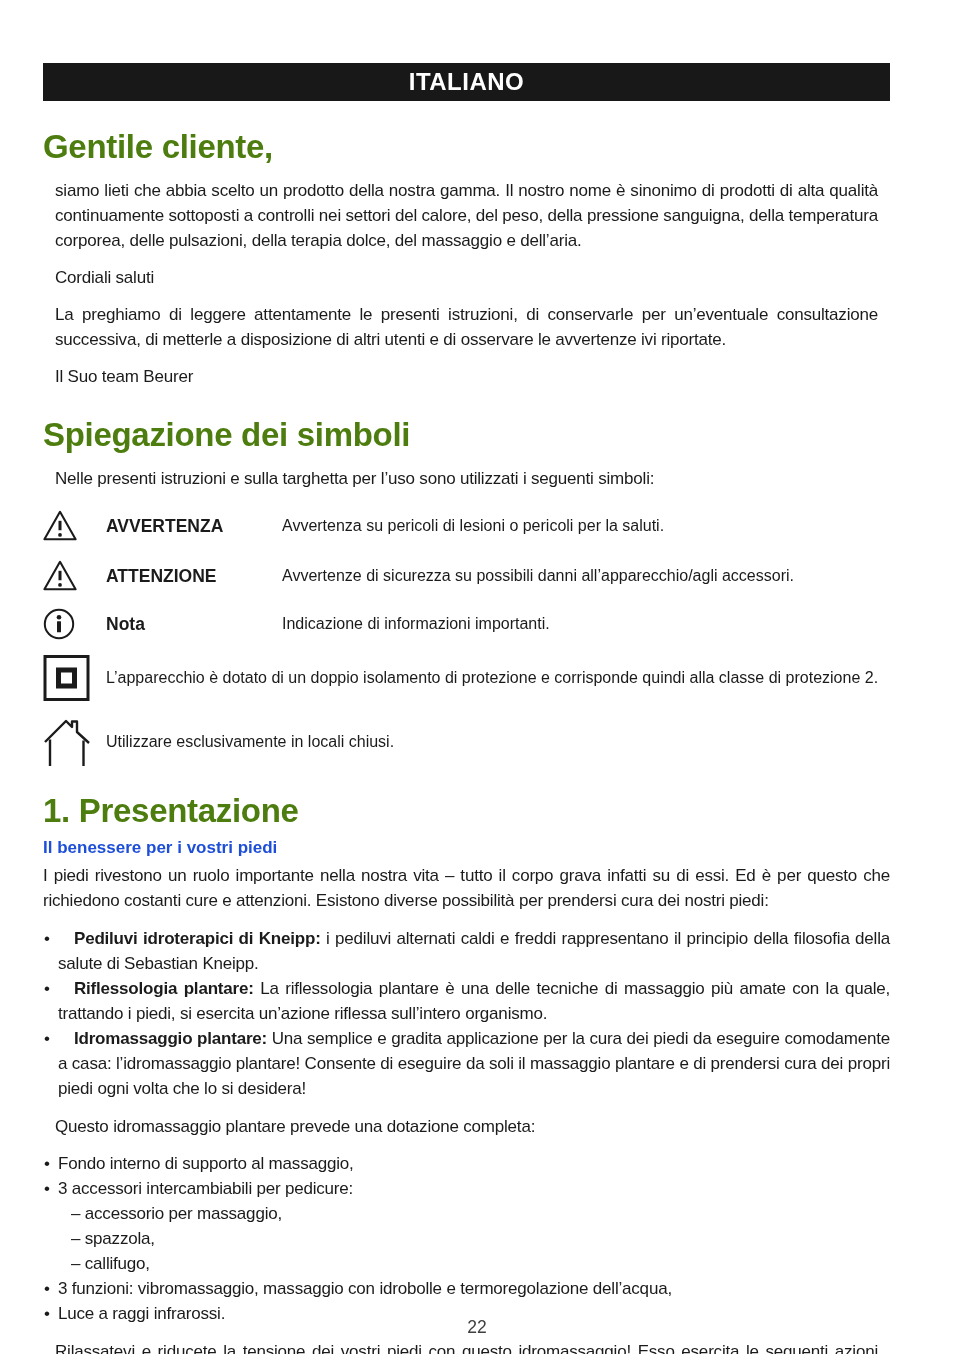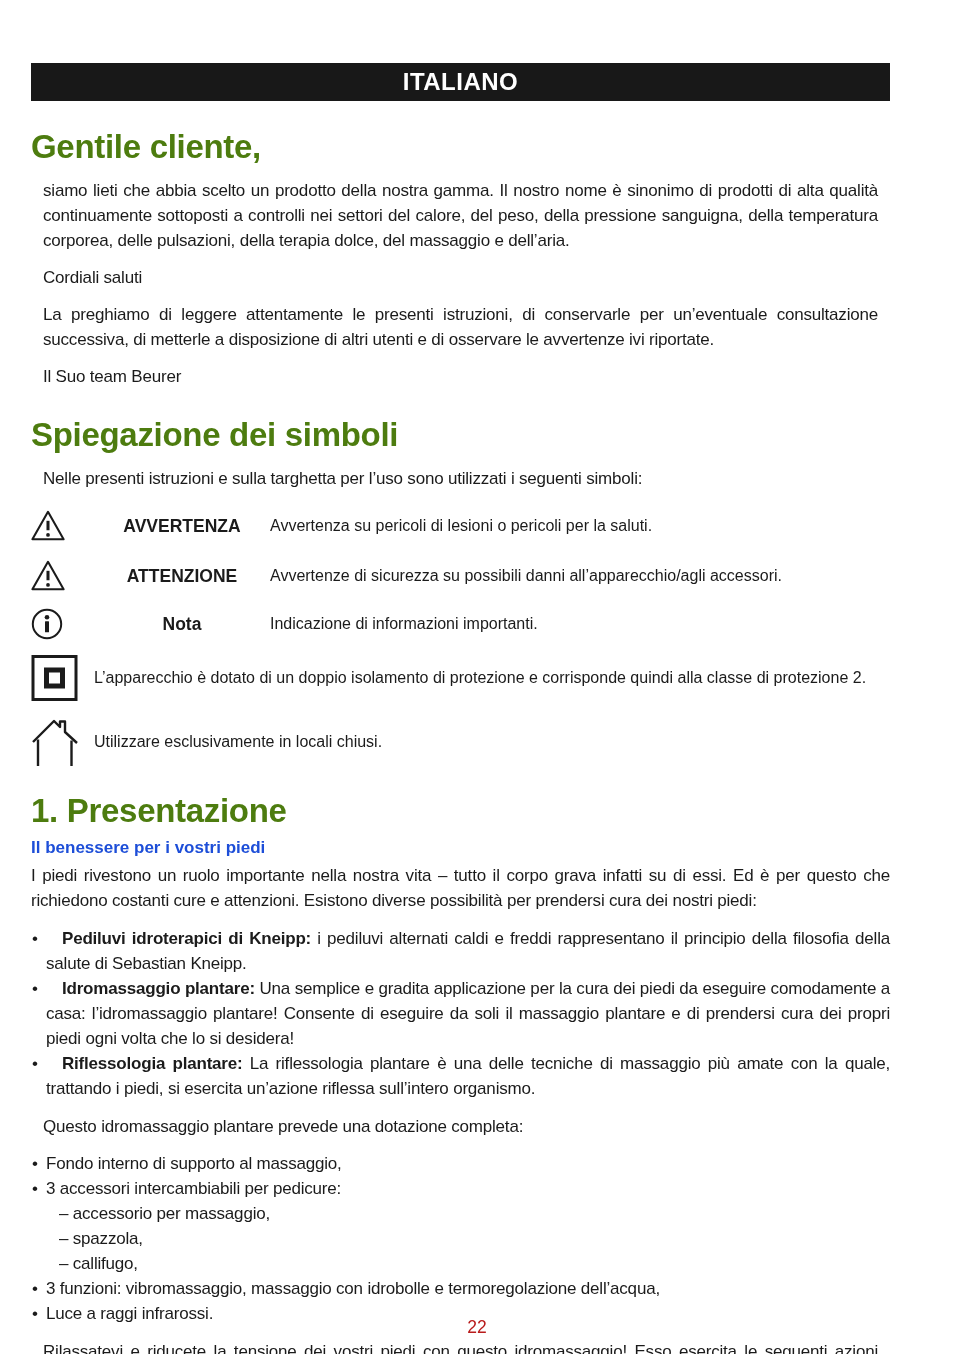"ITALIANO" .page { padding: 63px 64px 0 31px -> 63px 64px 0 43px }
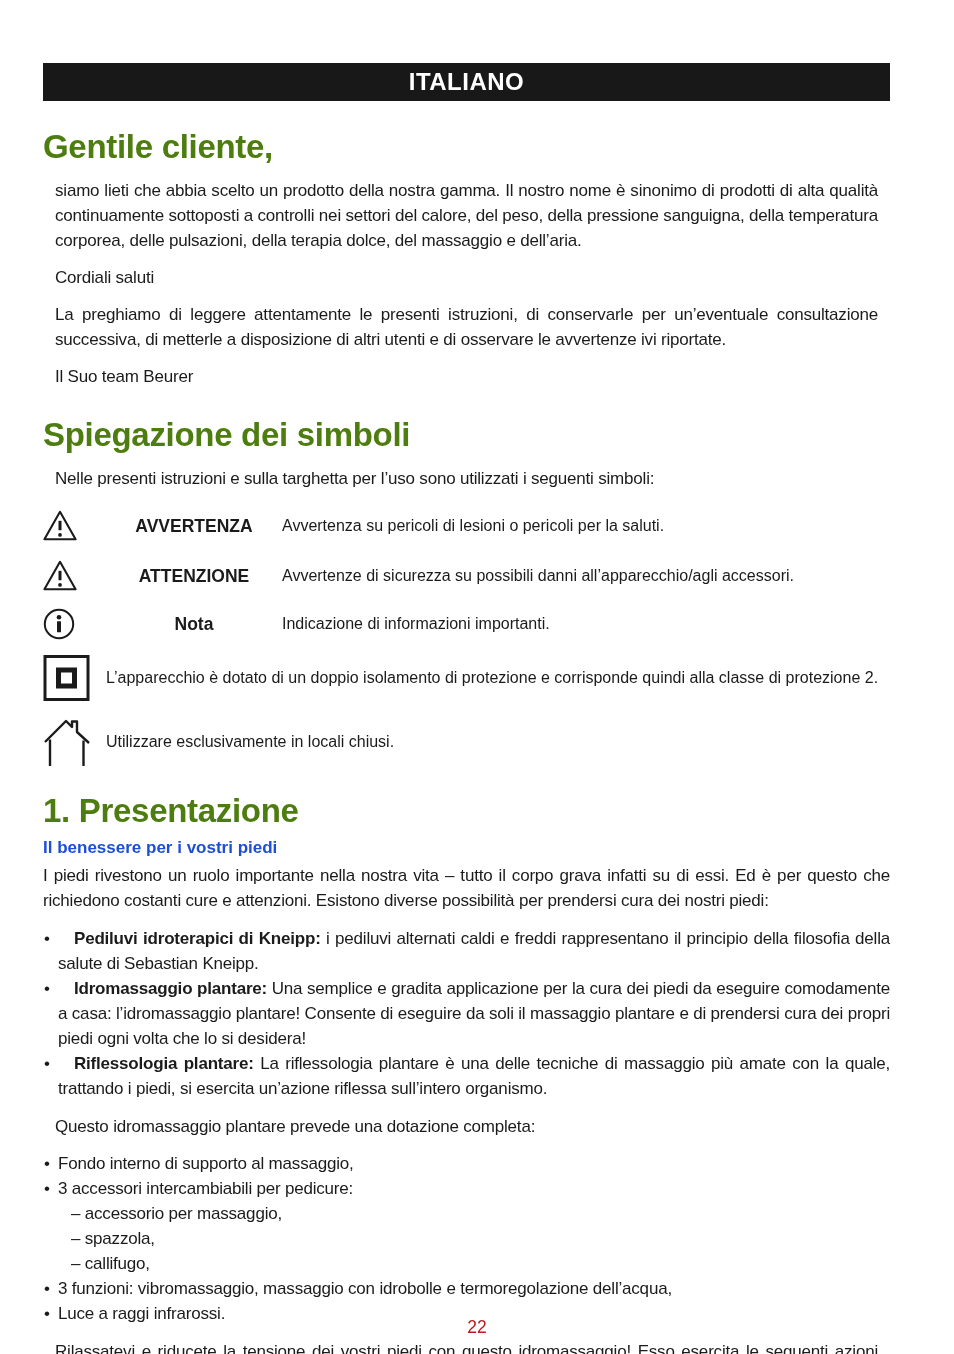"AVVERTENZA" .sym-label { text-align: center -> none }
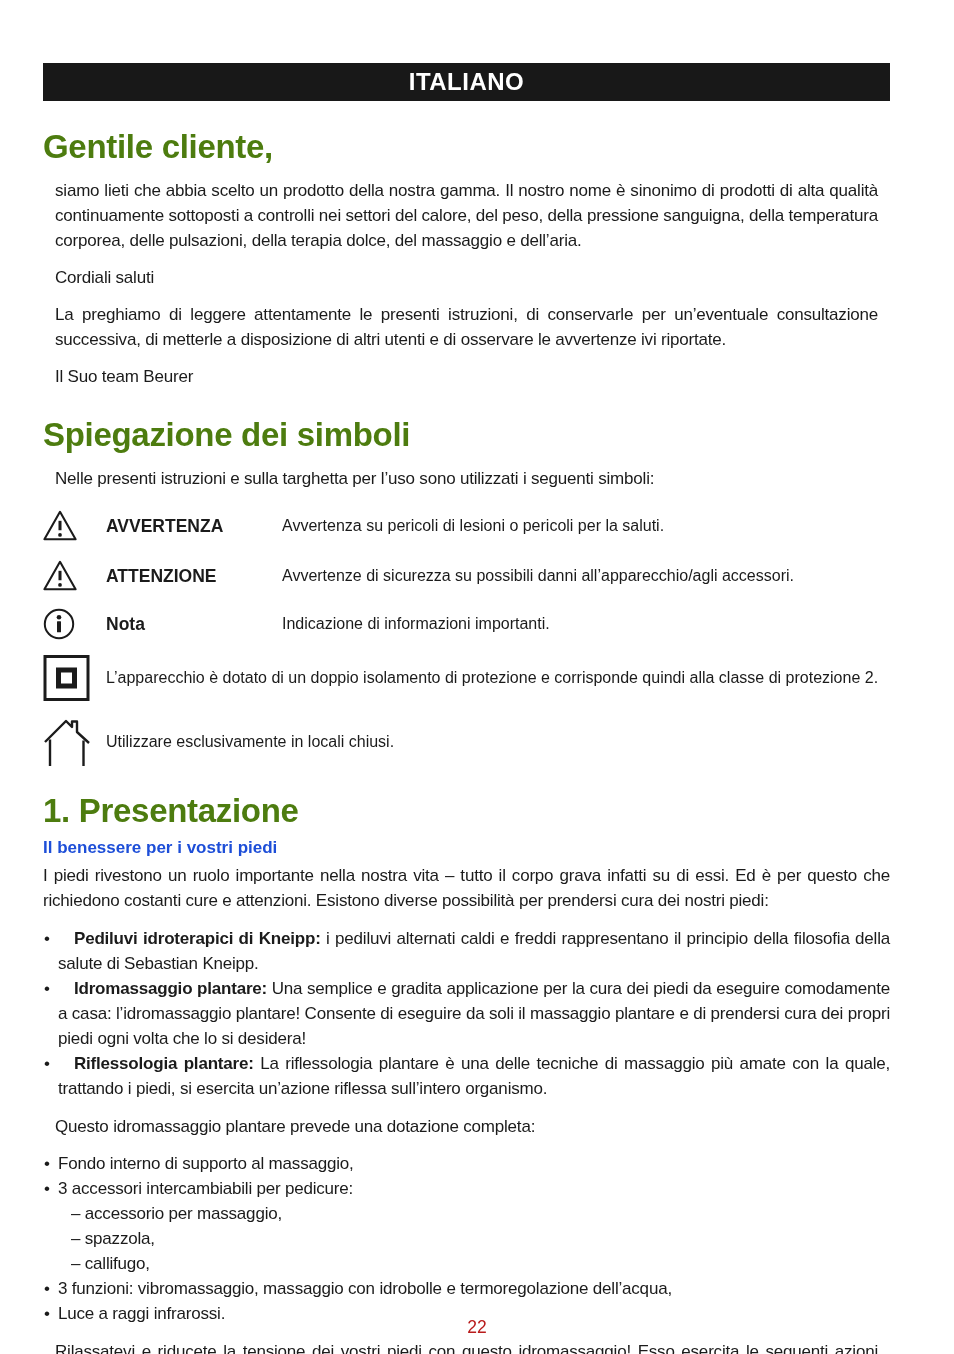"Idromassaggio plantare: Una semplice e" li.just { order: before "Riflessologia plantare: La riflessologia" -> after "Riflessologia plantare: La riflessologia" }
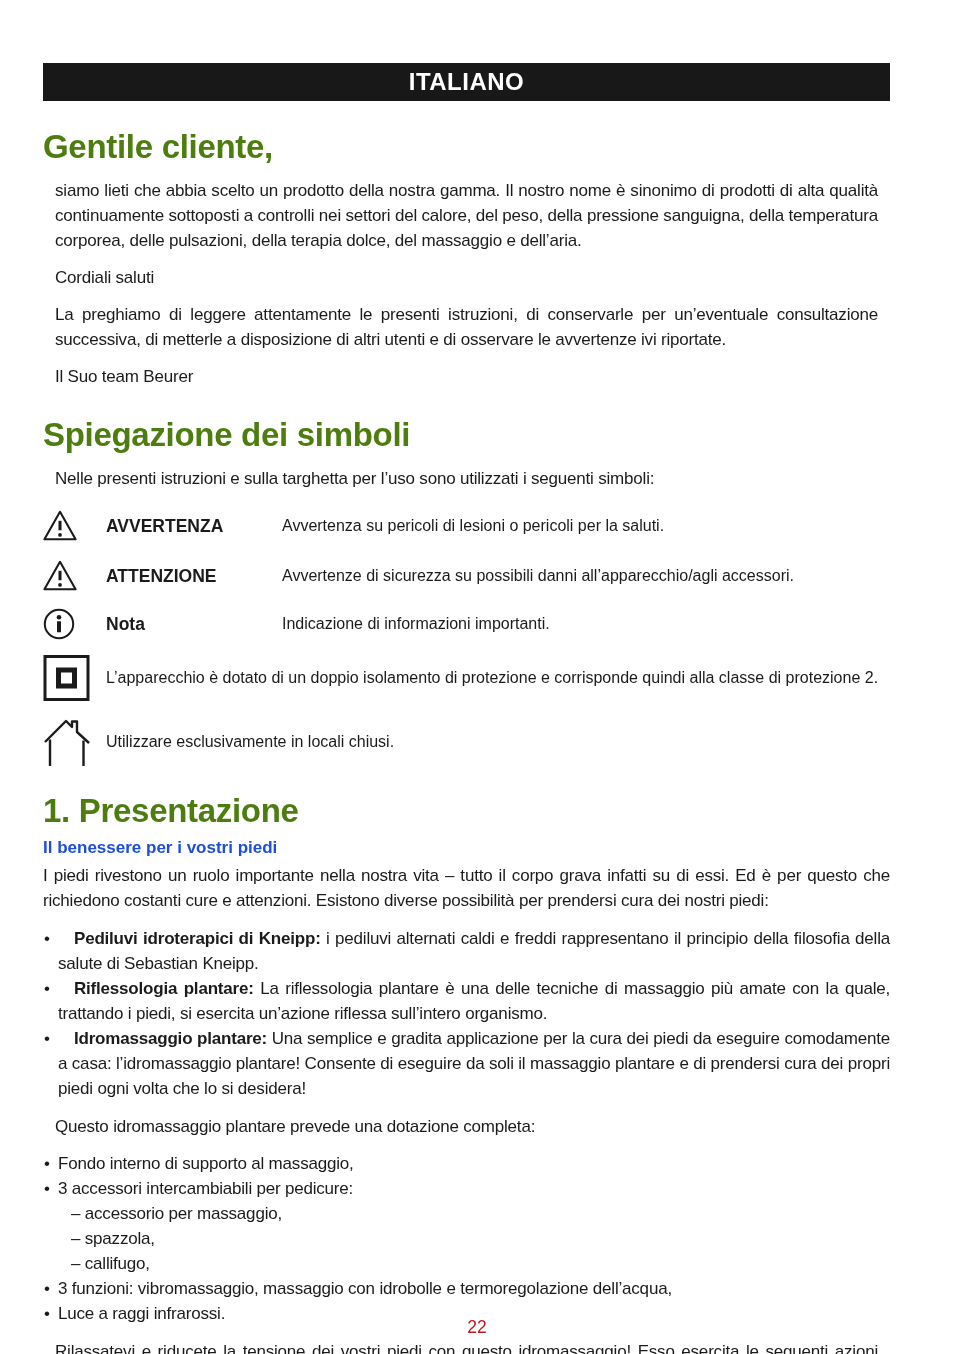"22" .page-number { color: #b91c1c -> #404040 }
